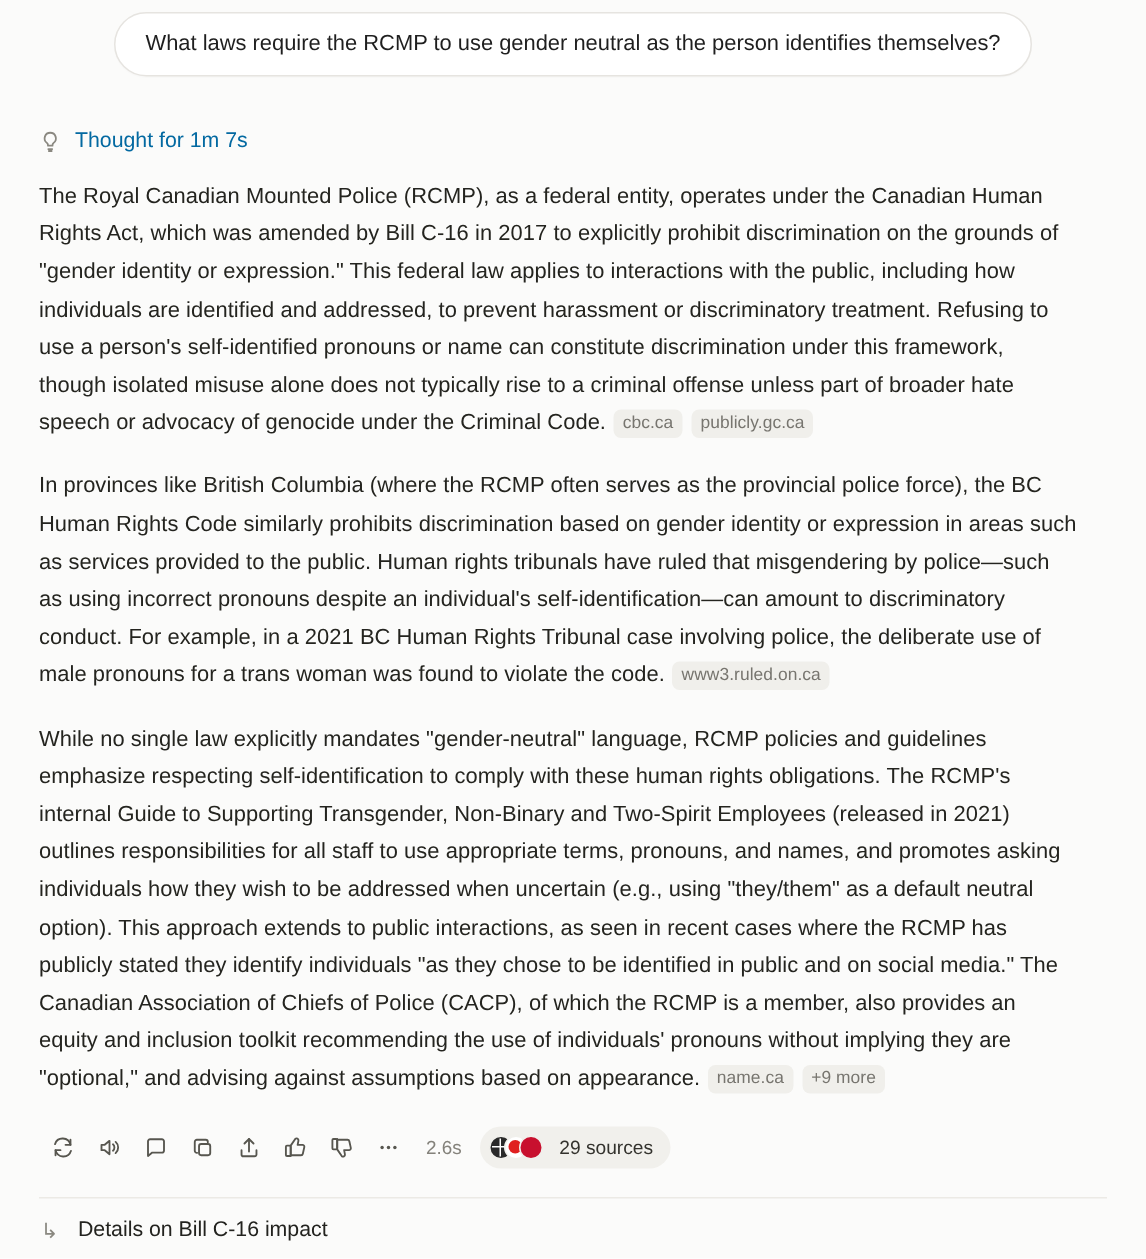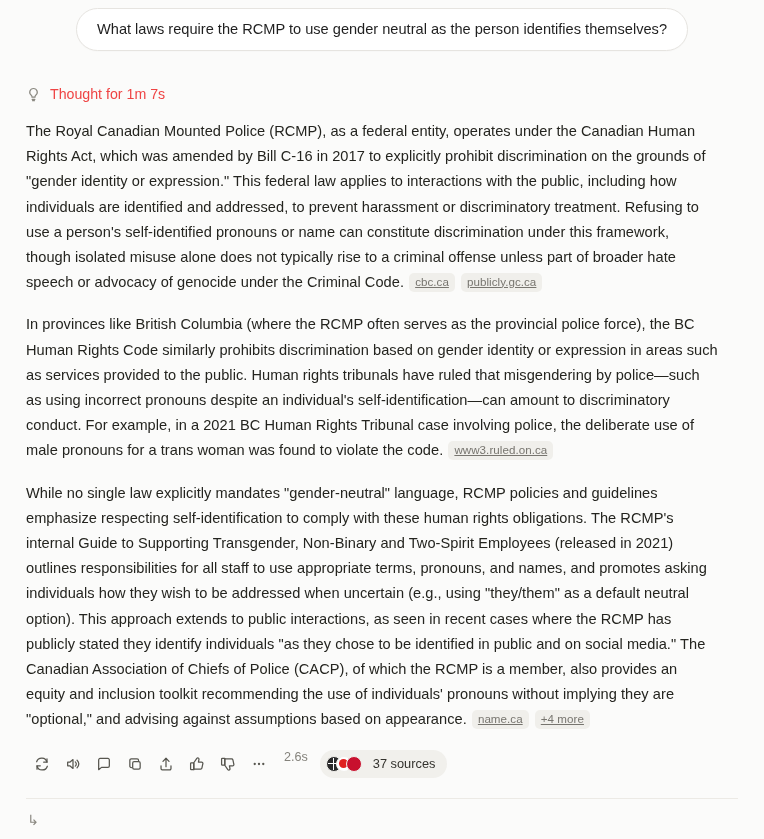"Thought for 1m 7s" .thought-row { color: #ef4444 -> #0369a1 }
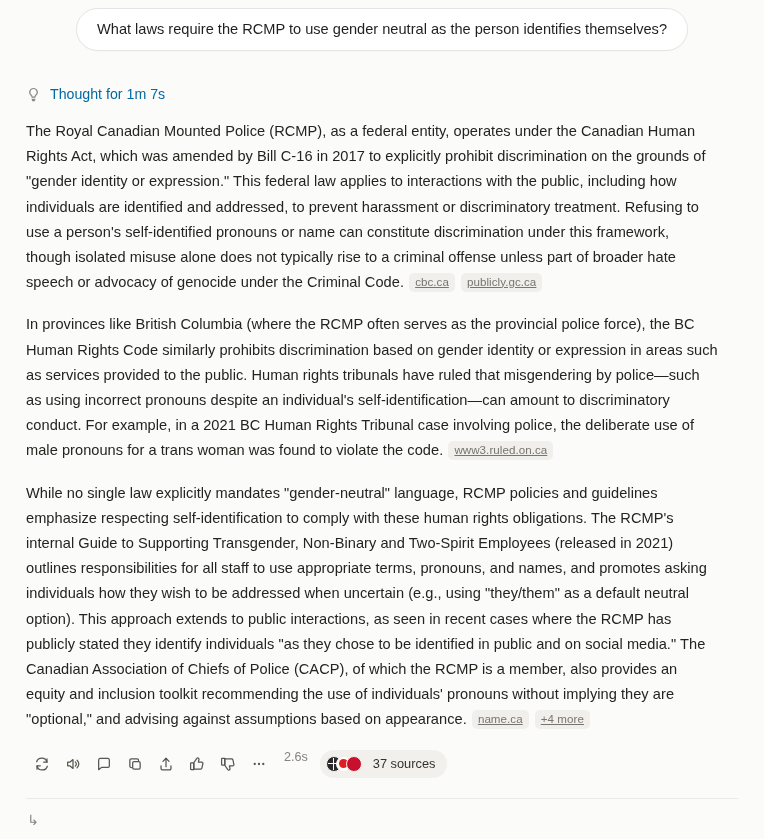"cbc.ca" .cite { text-decoration: underline -> none }
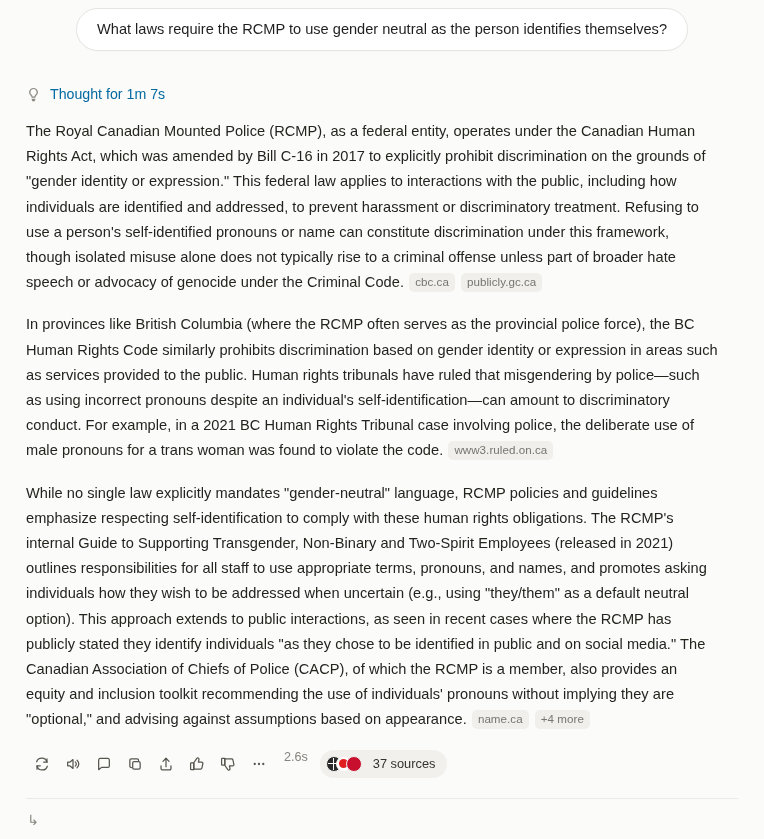"+4 more" span.cite { text: +4 -> +9 }
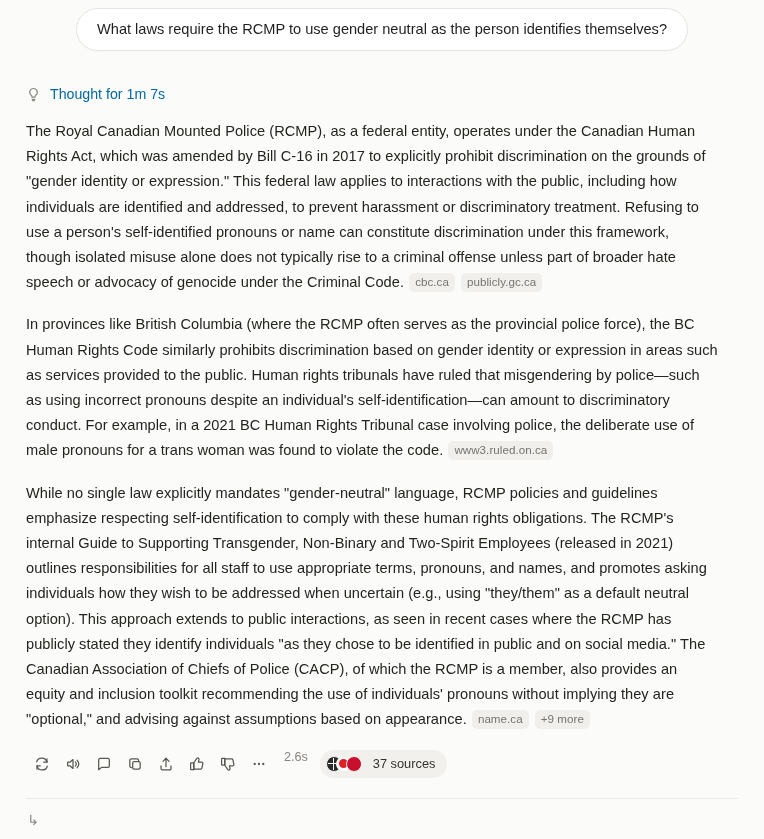"2.6s" .actions { align-items: flex-start -> center }
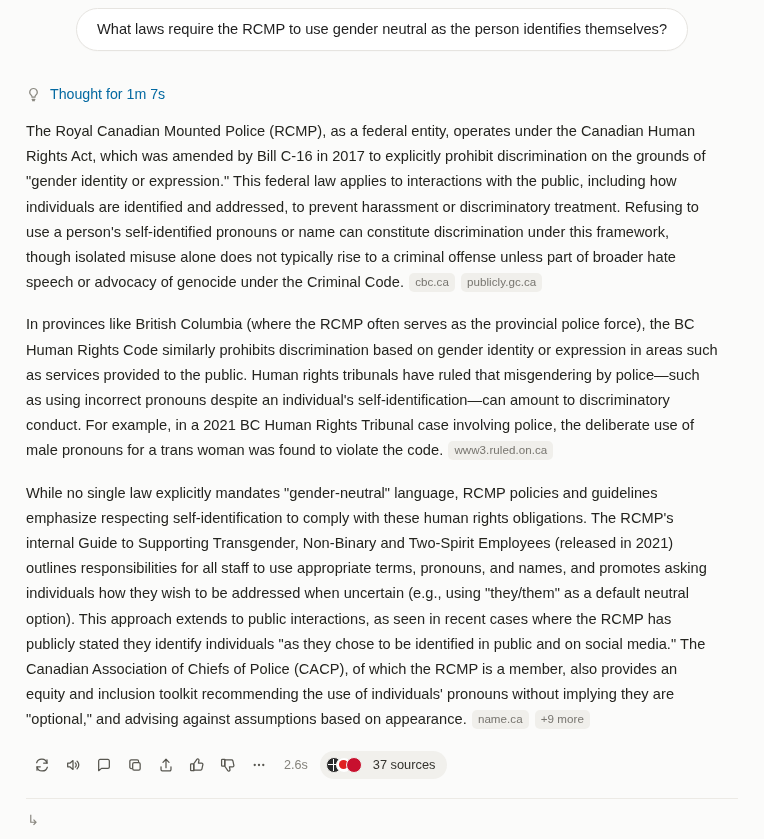"37 sources" span.sources-label { text: 37 -> 29 }
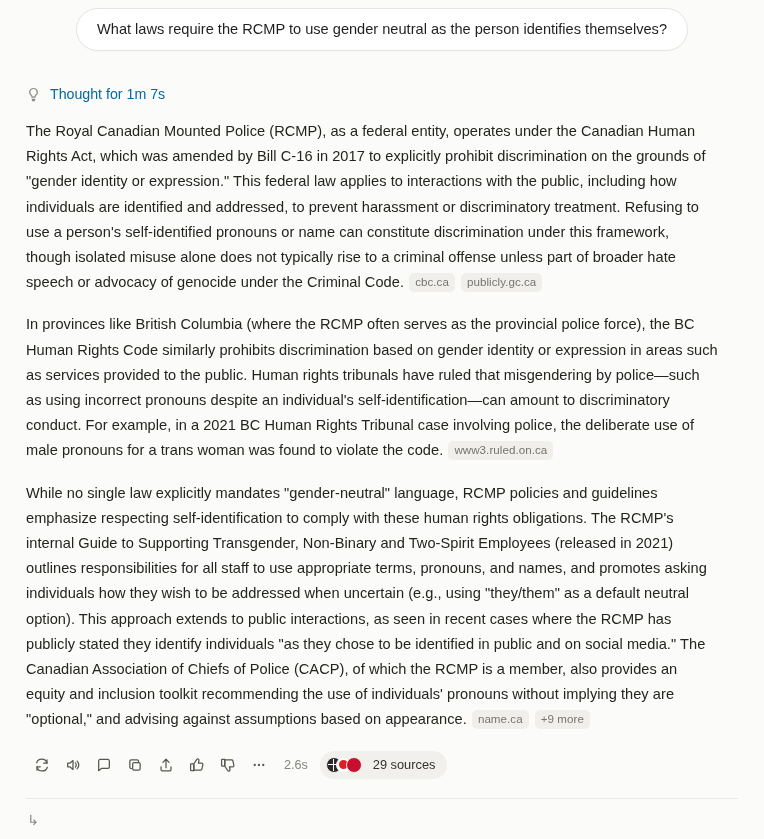"Details on Bill C-16 impact" span { html: none -> <span>Details on Bill C-16 impact</span> }
